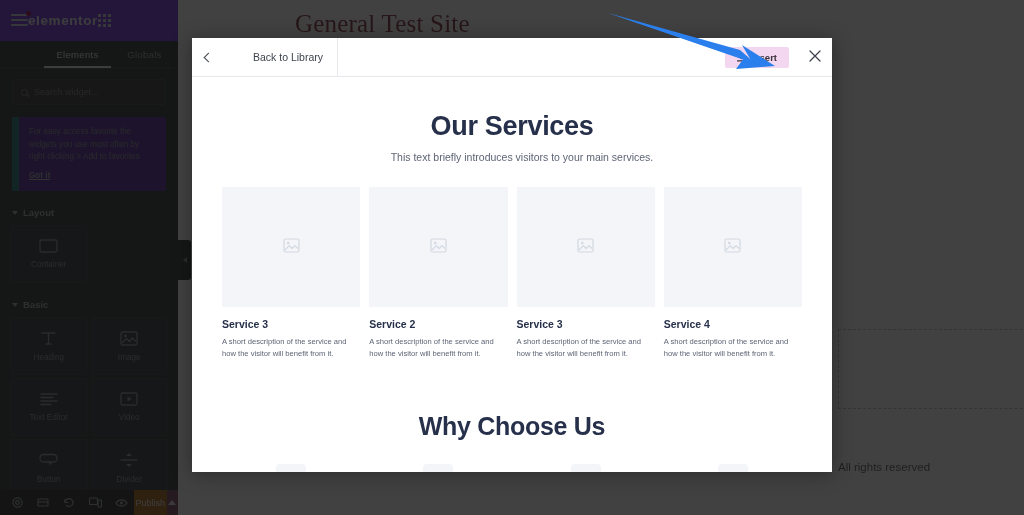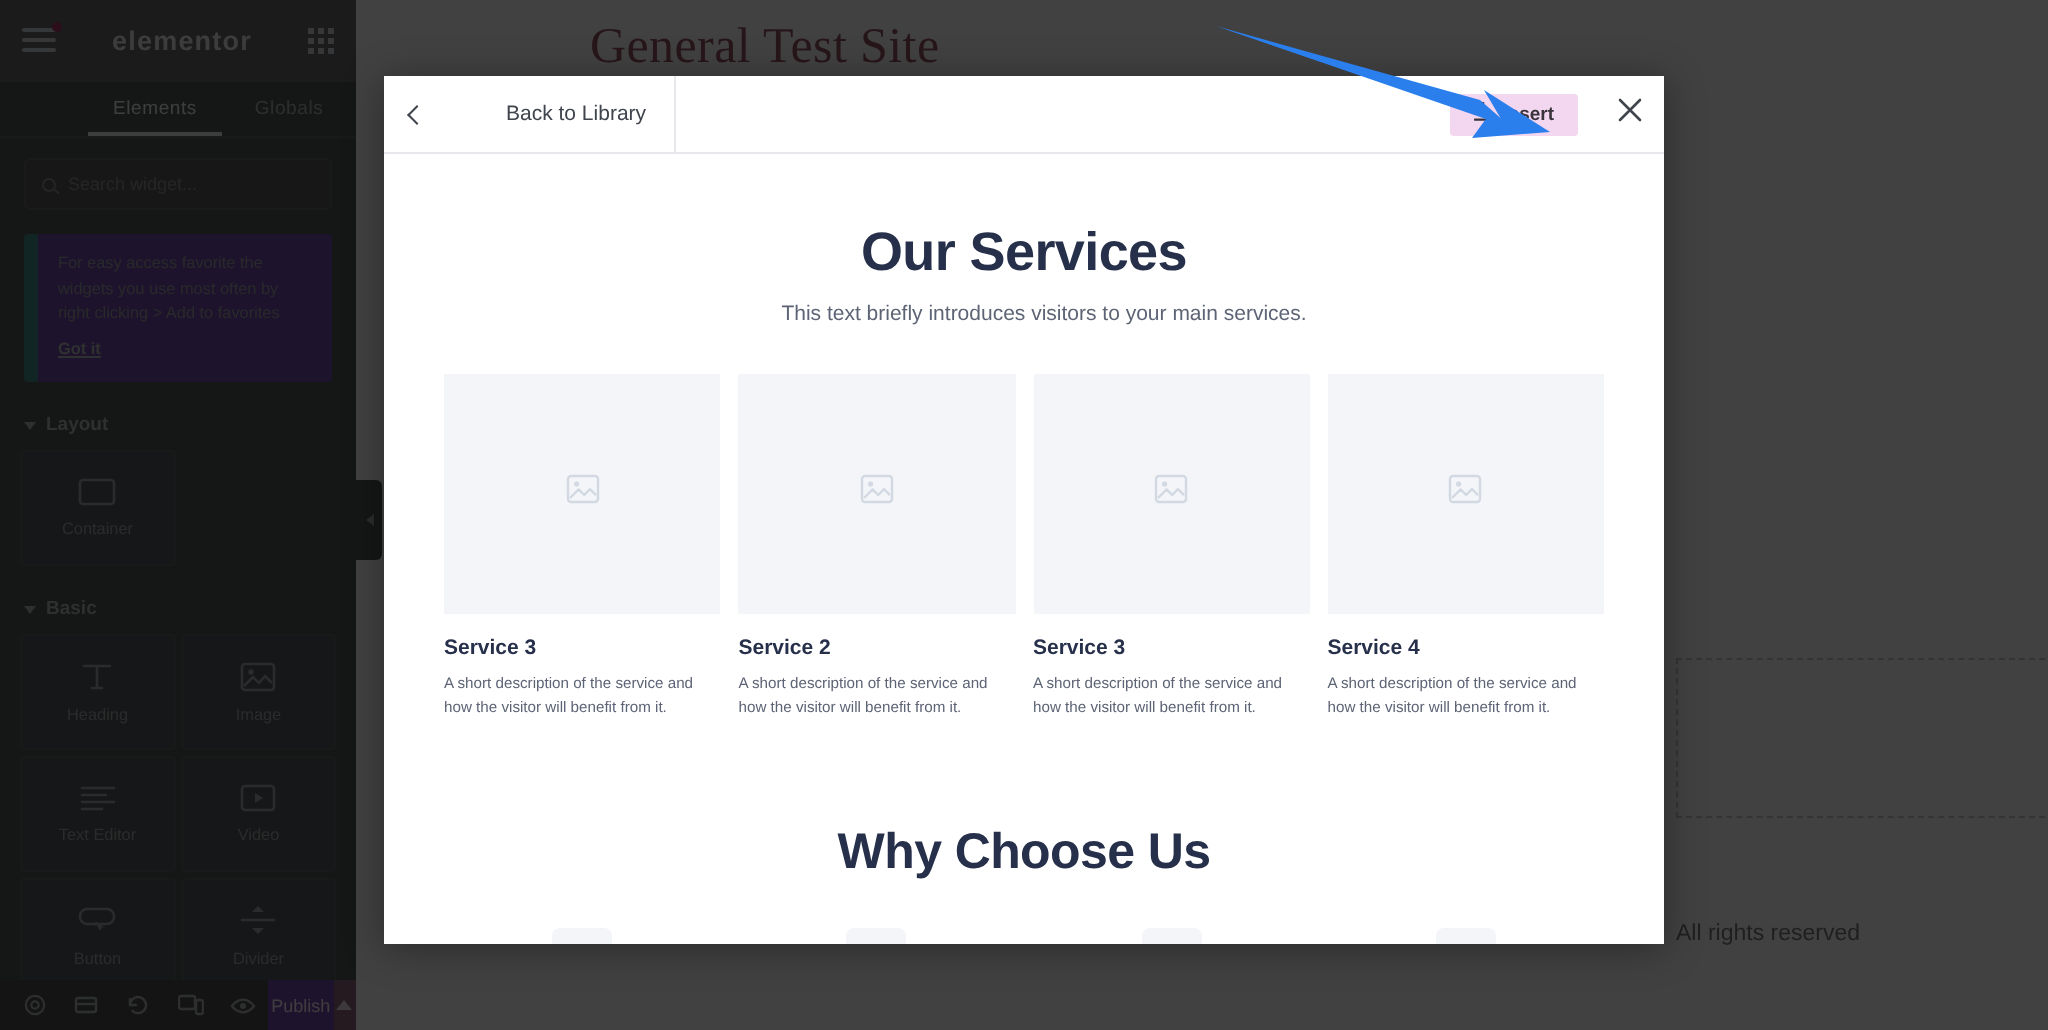"elementor" .panel-top { background: #404040 -> #6d28d9; justify-content: space-between -> none }
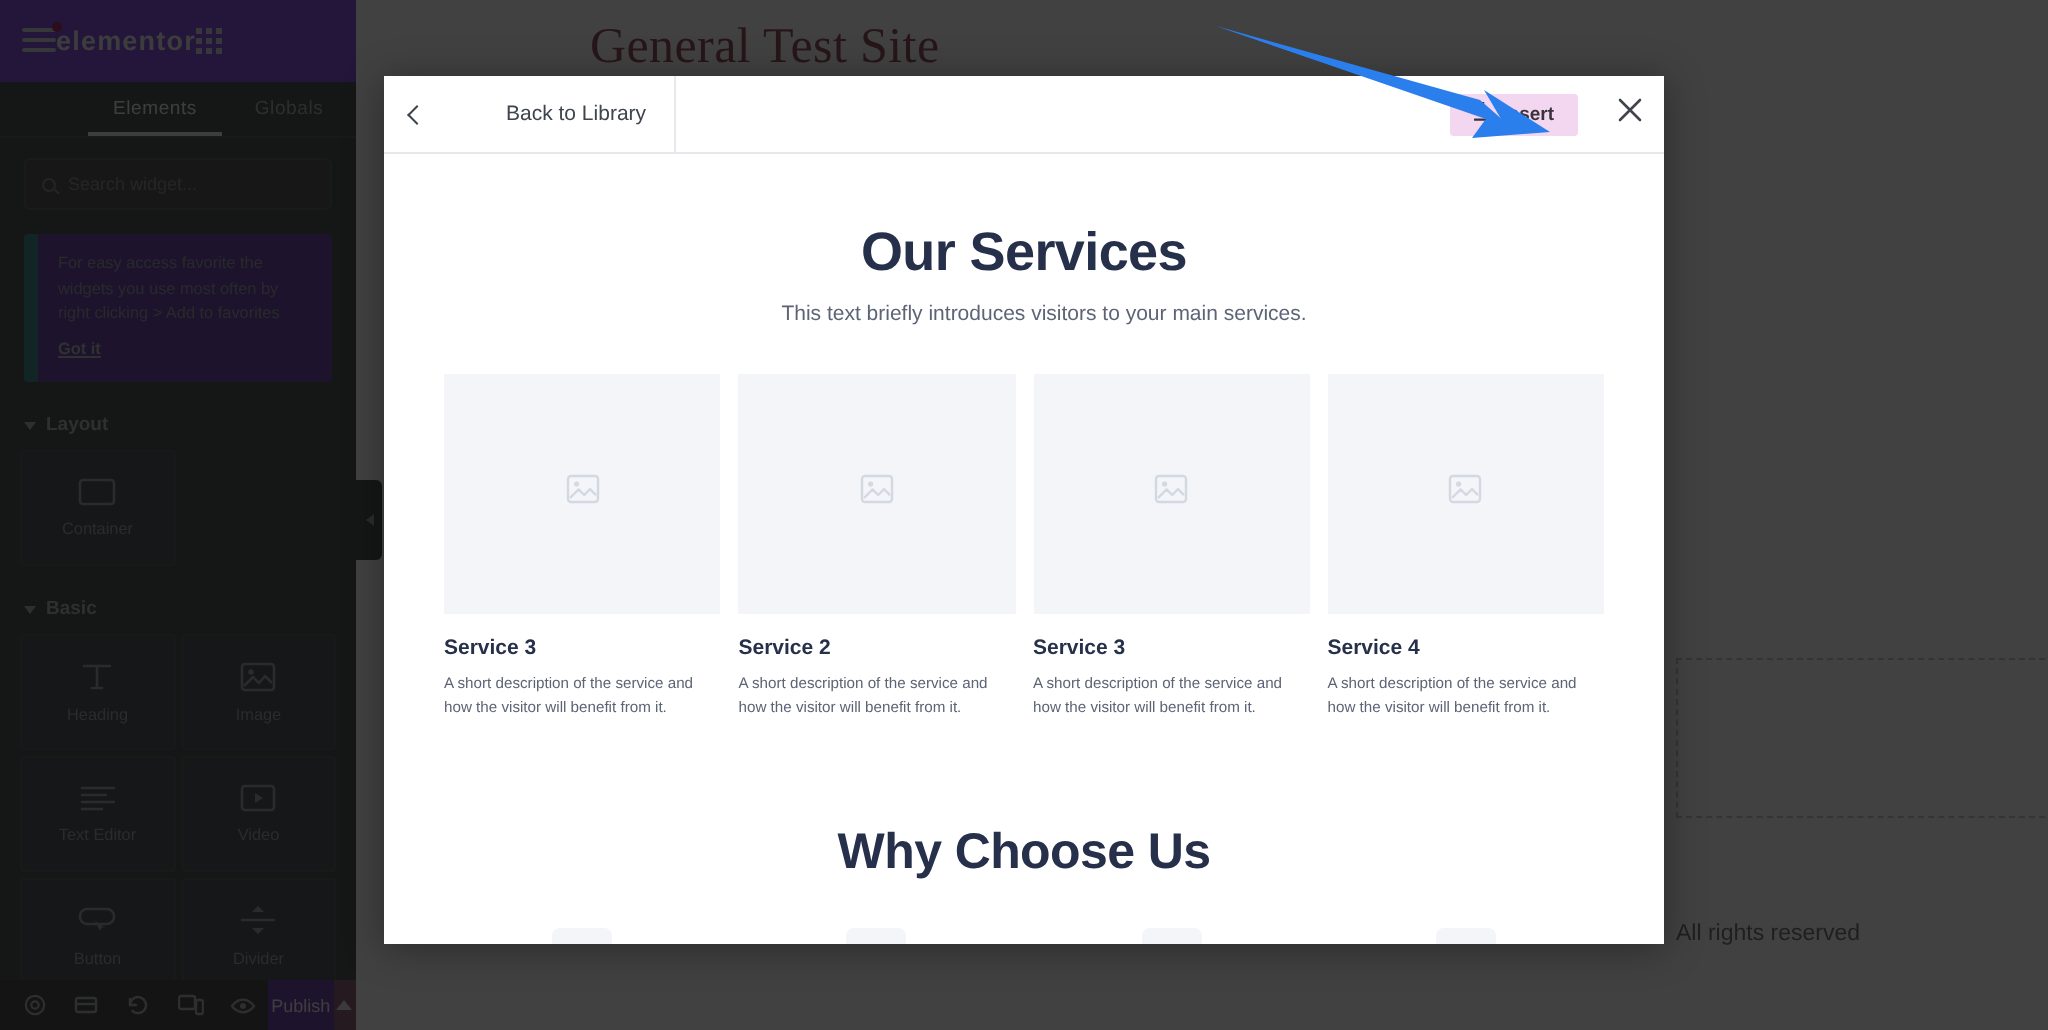"Publish" .publish { background: #4c1d95 -> #a16207 }
